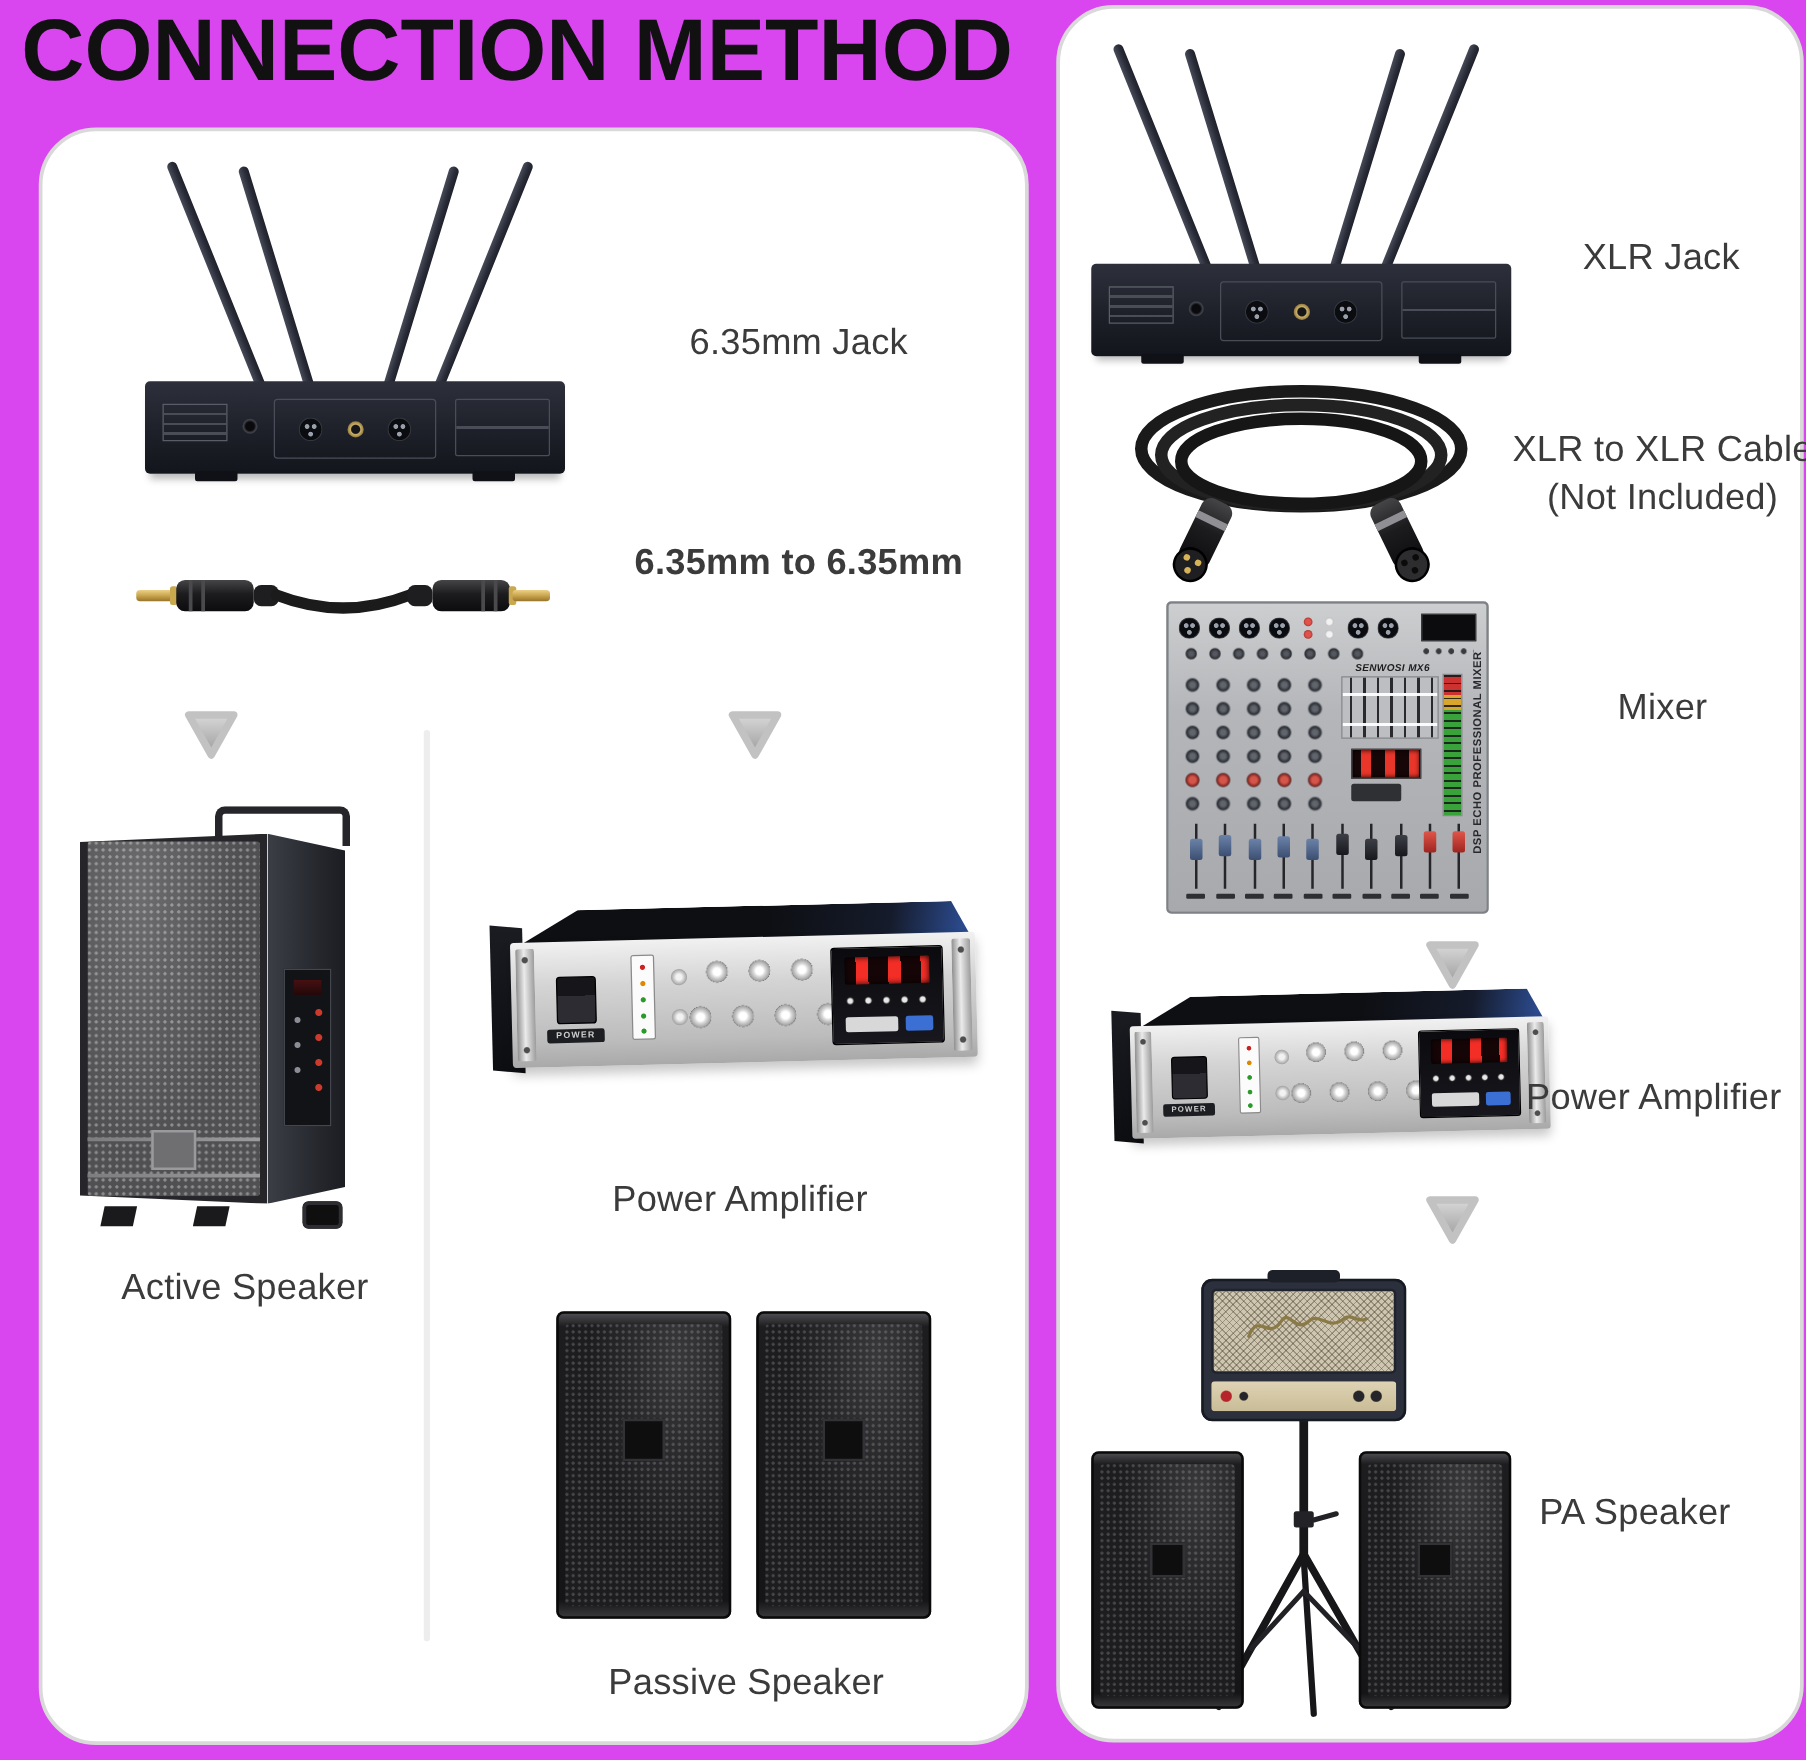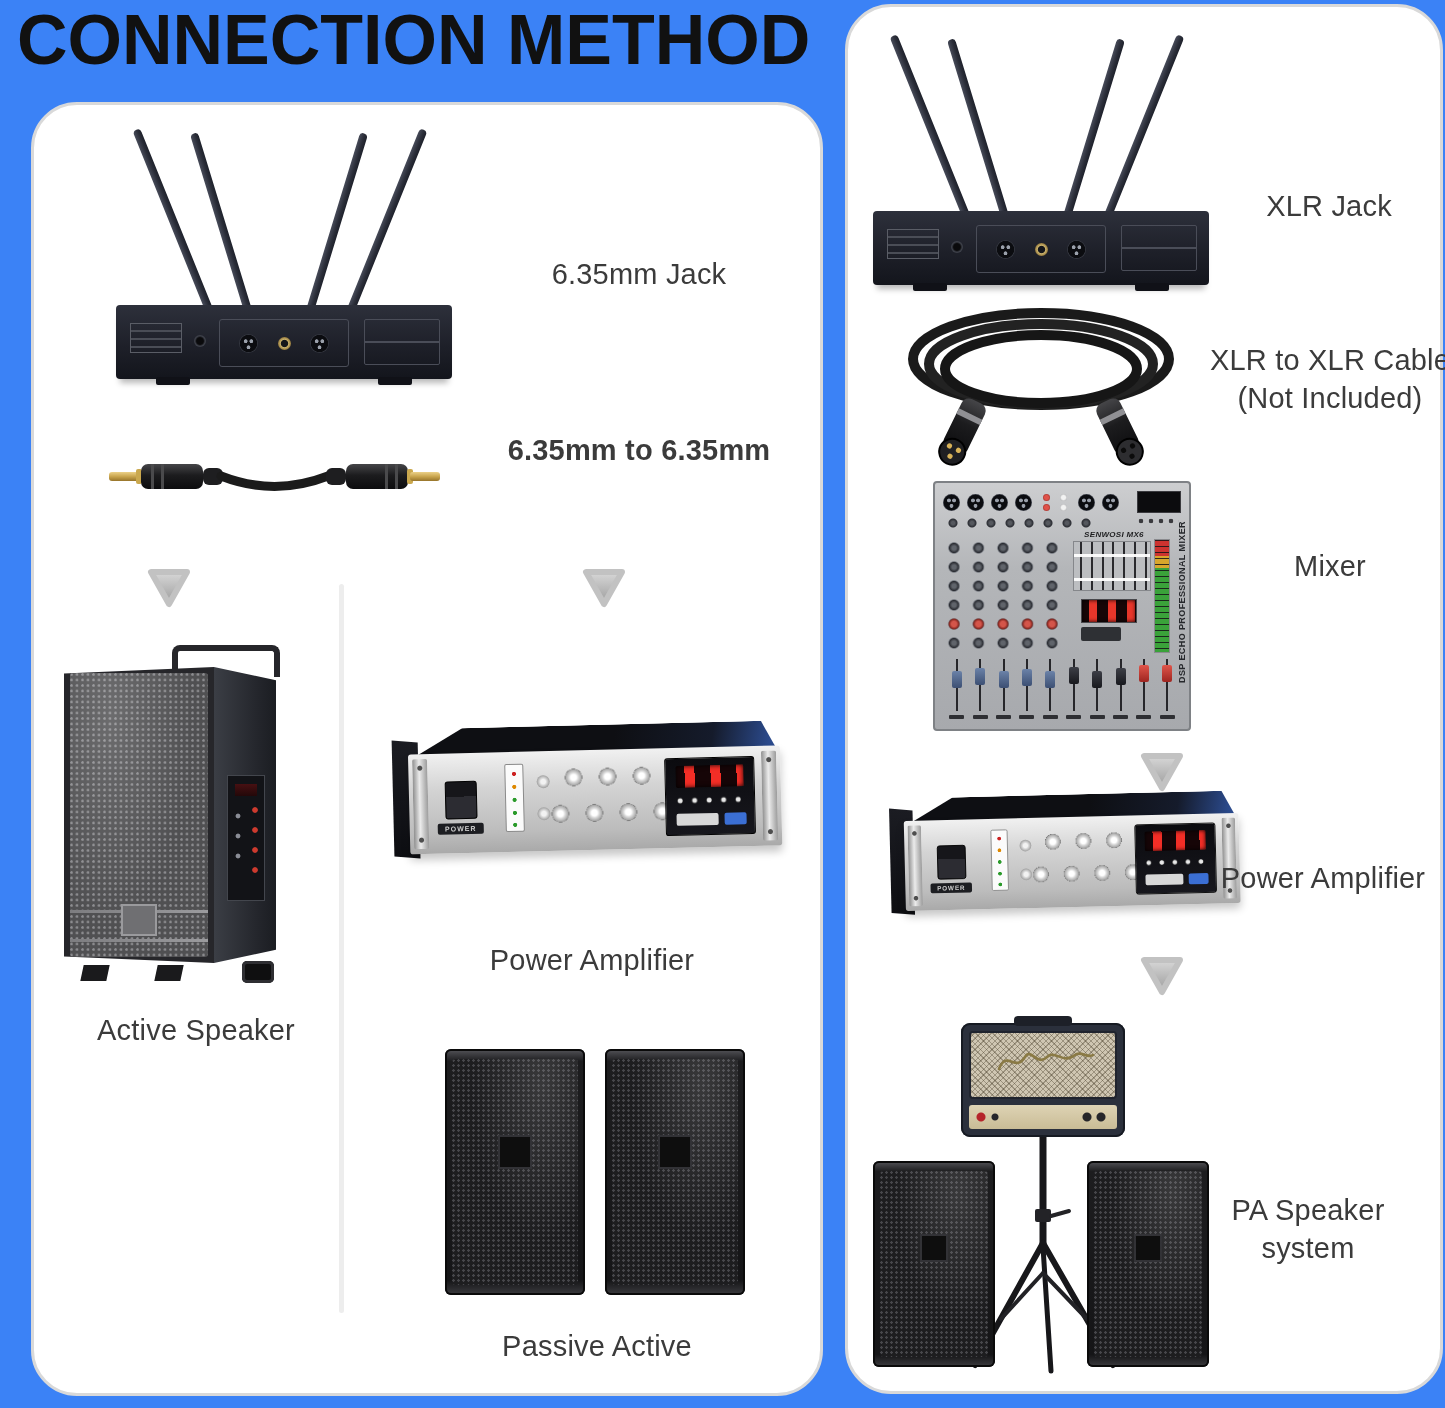"CONNECTION METHOD" .stage { background: #3b82f6 -> #d946ef }
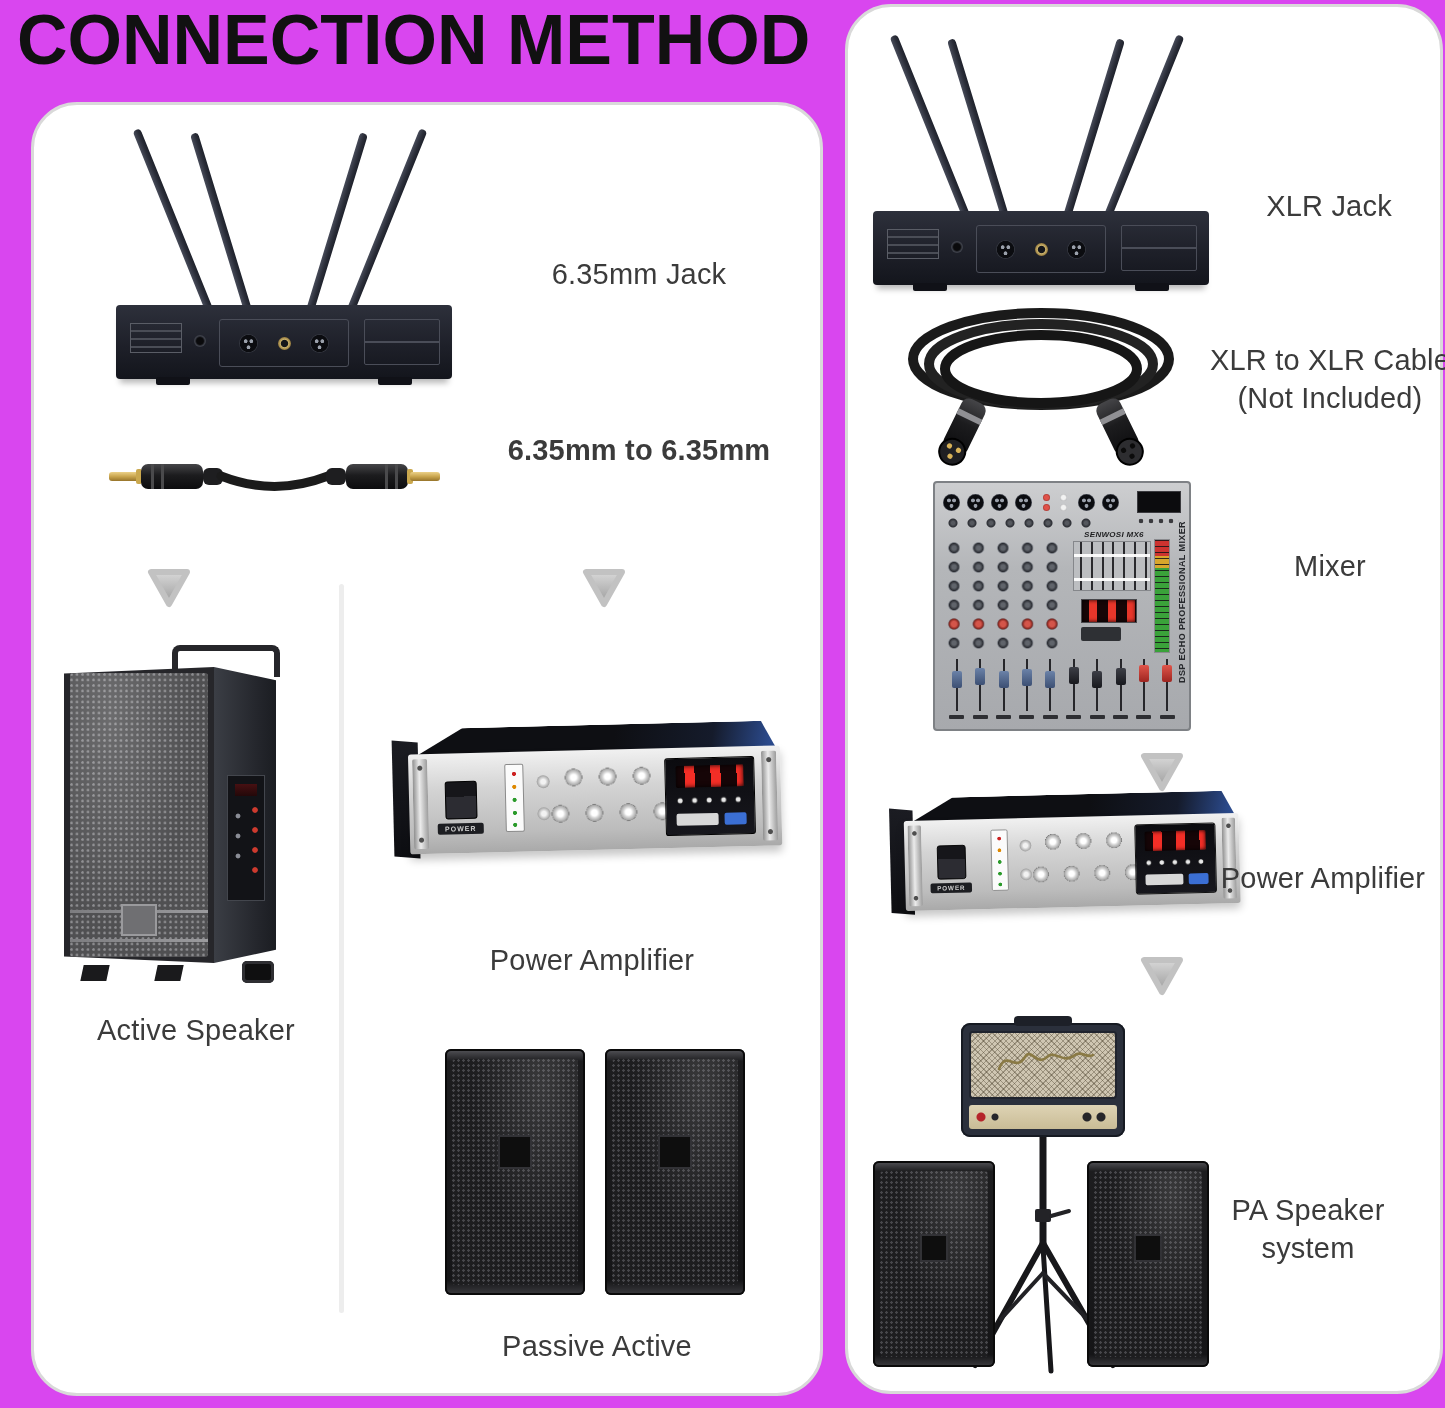"system" span { html: <span>system</span> -> none }
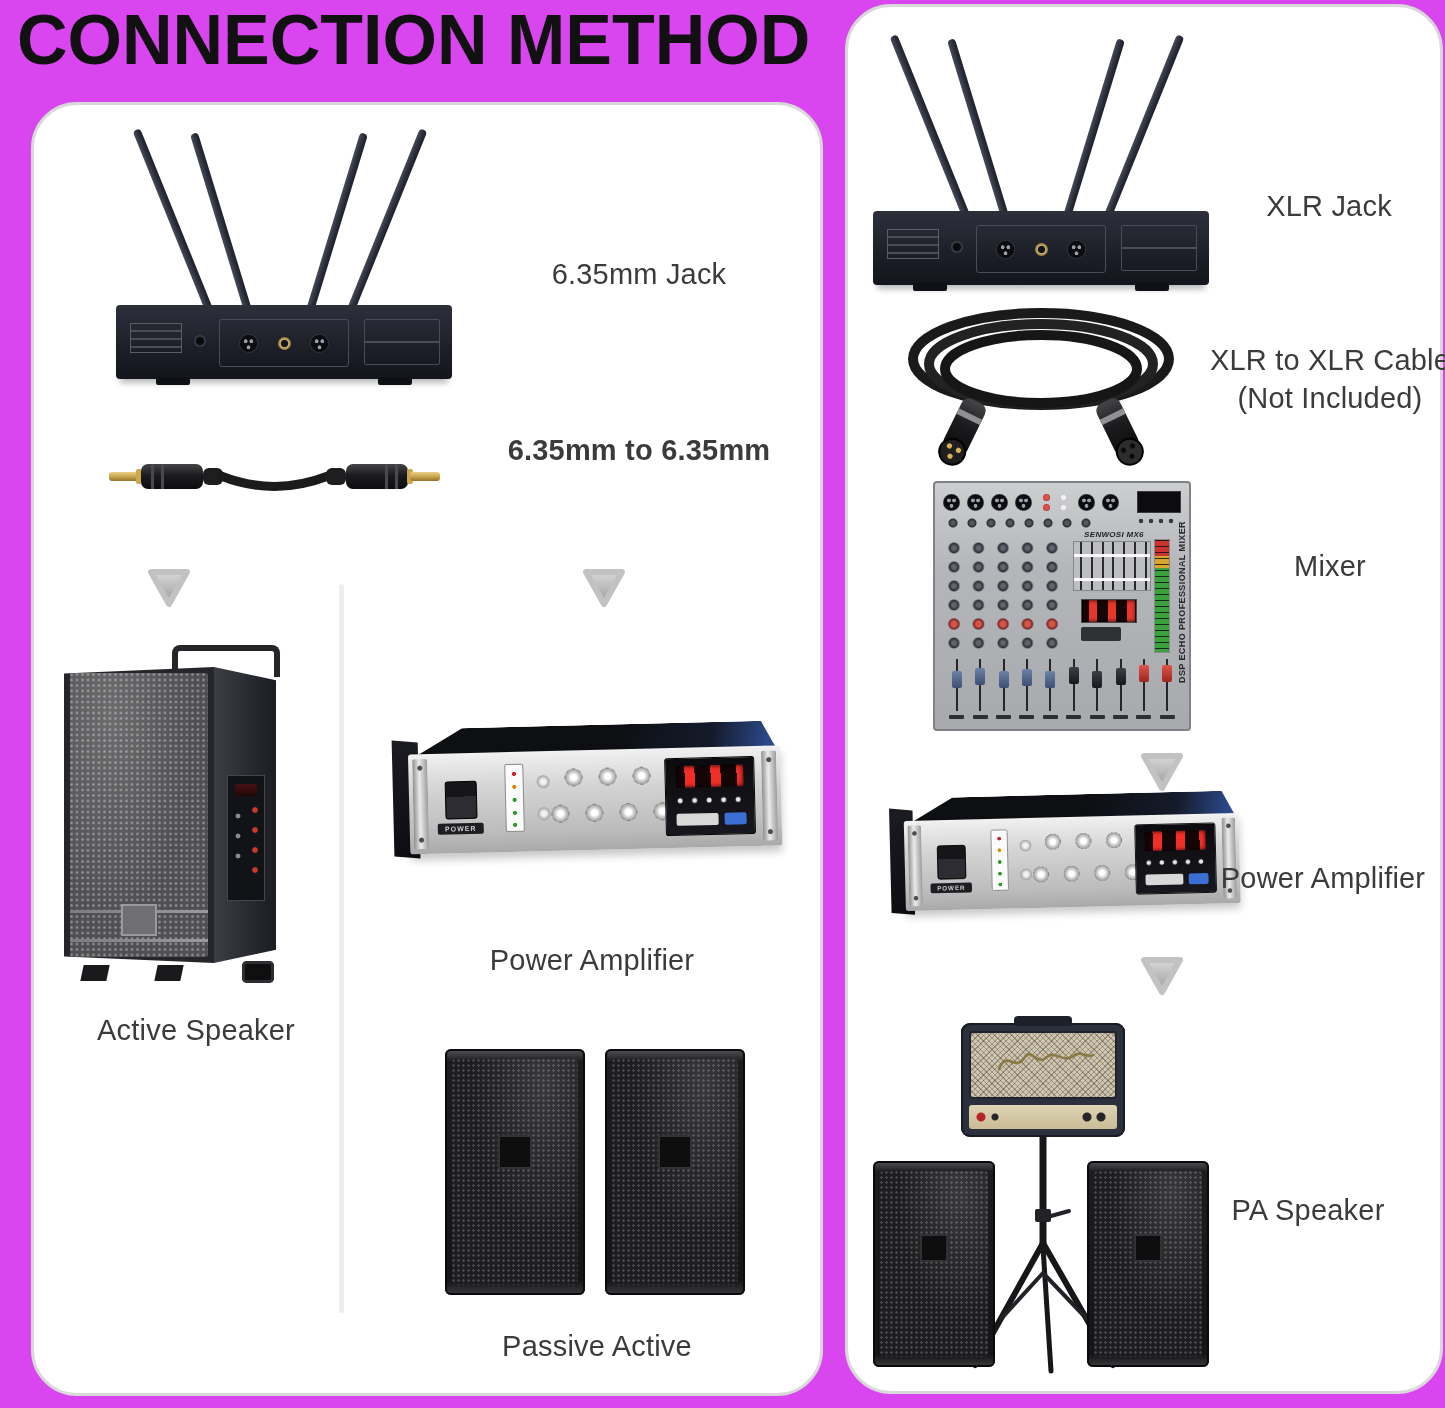"Passive Active" span { text: Active -> Speaker }
